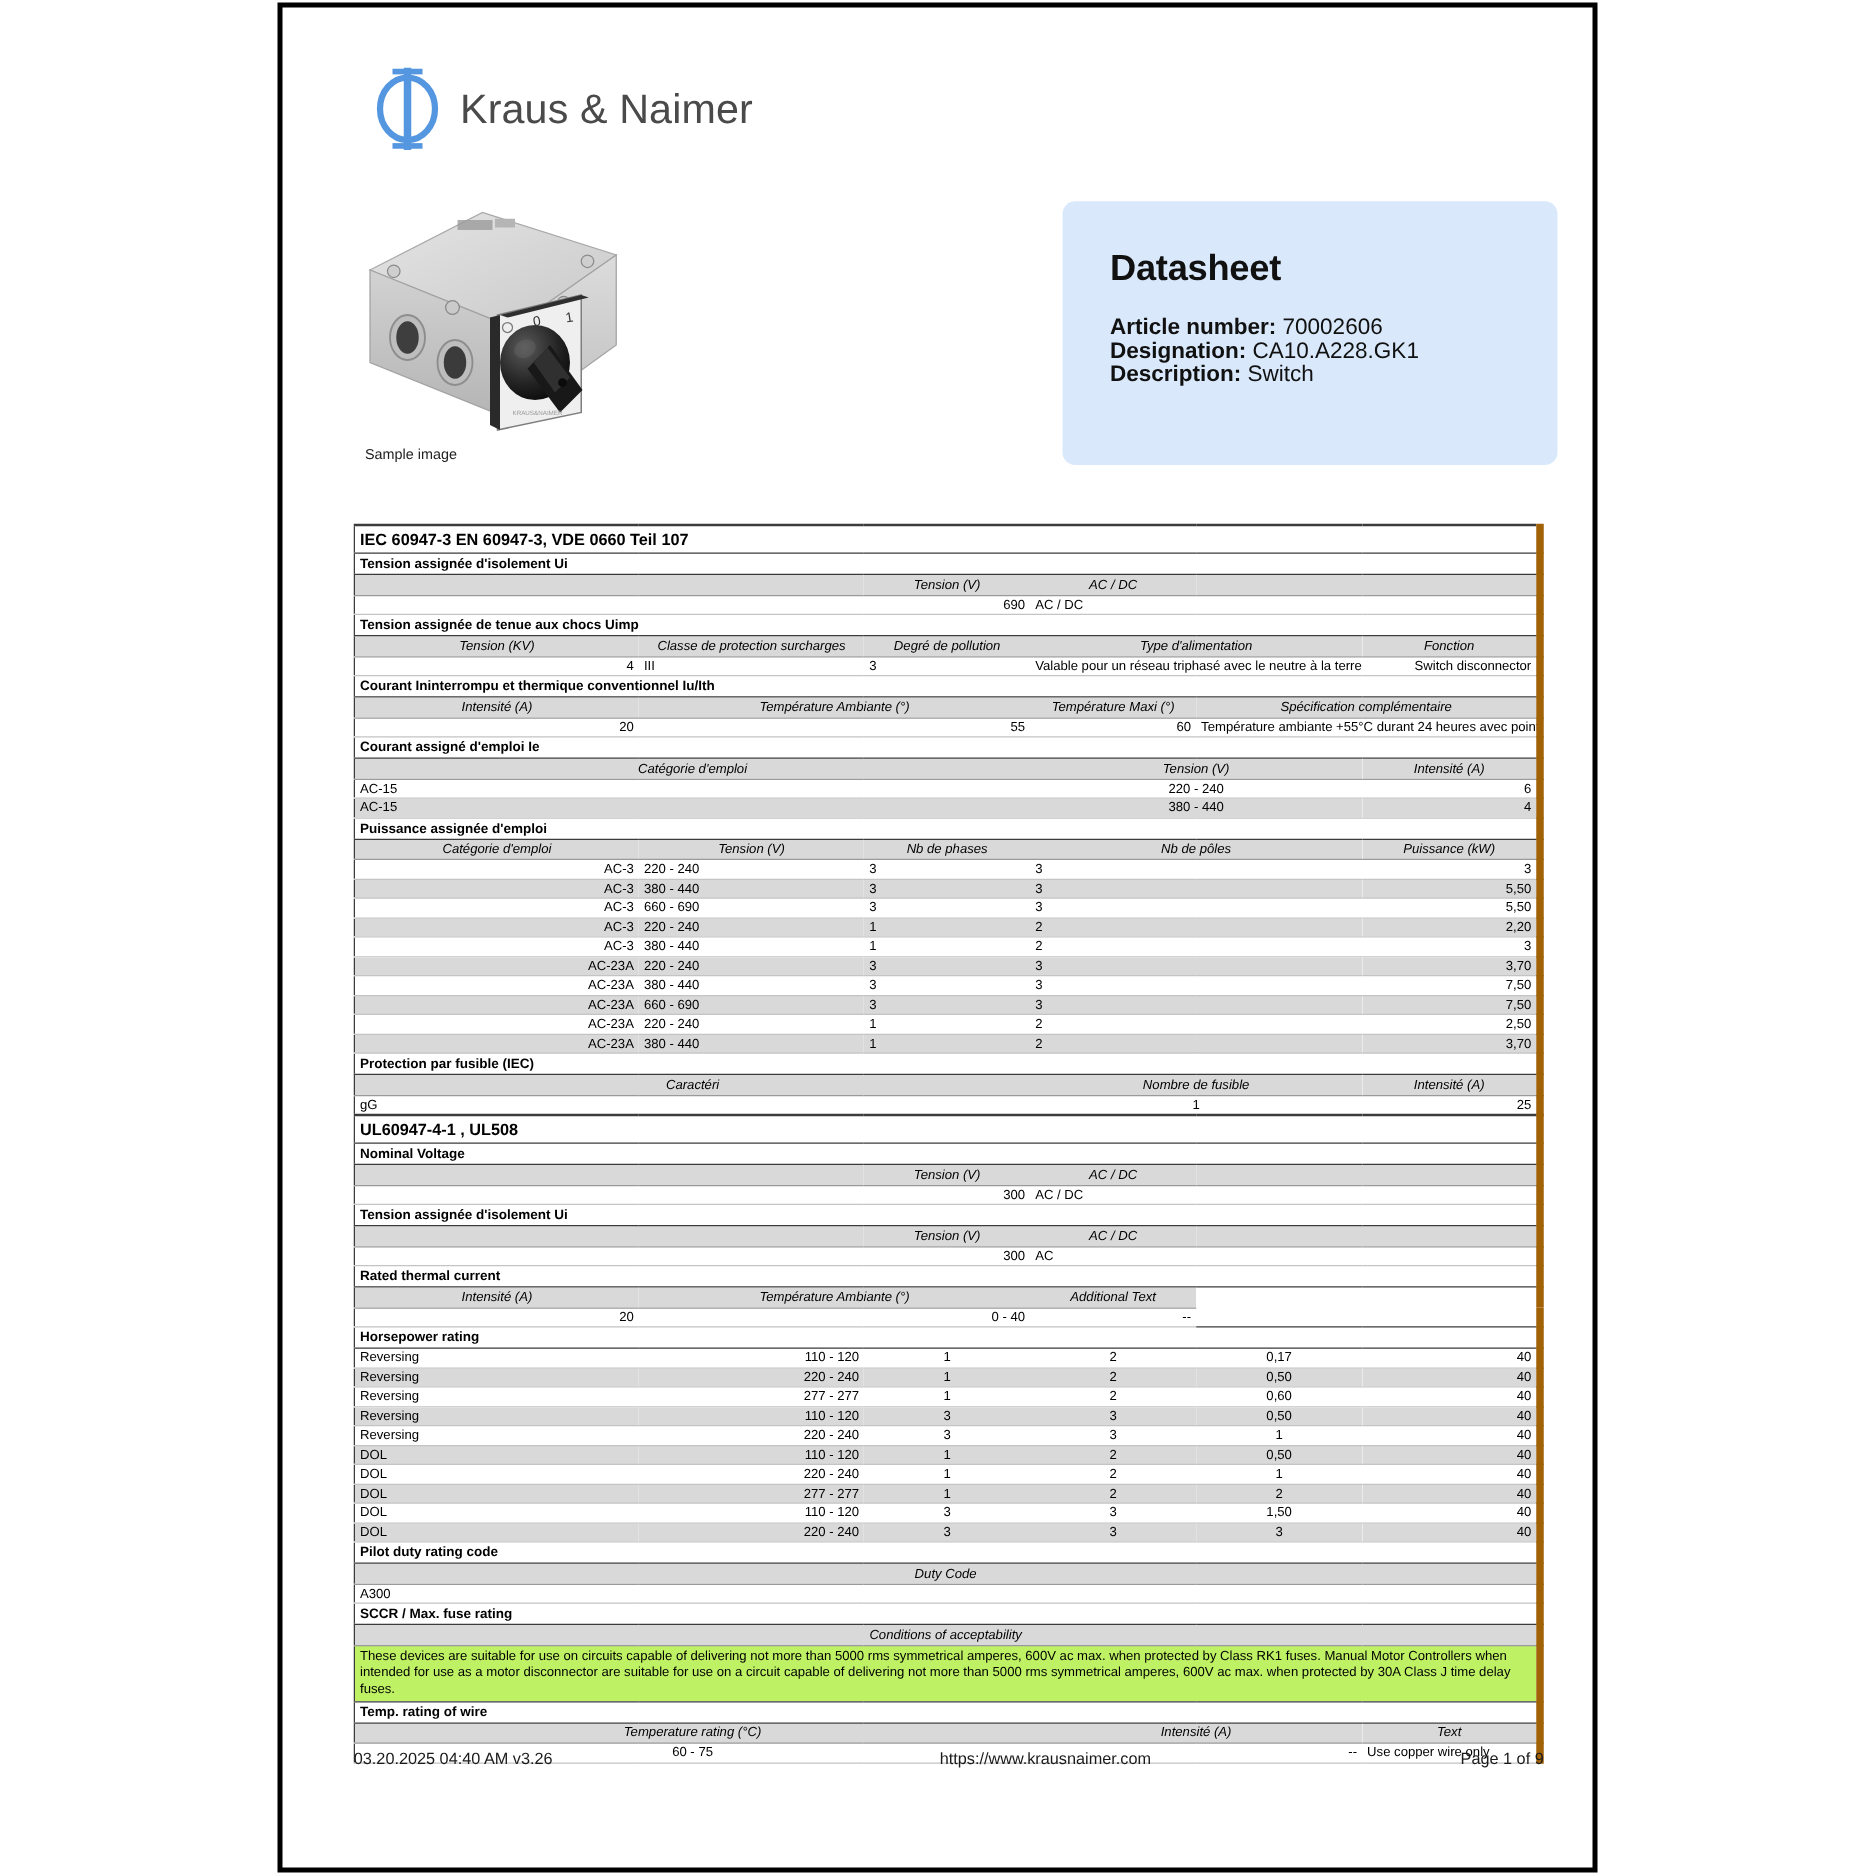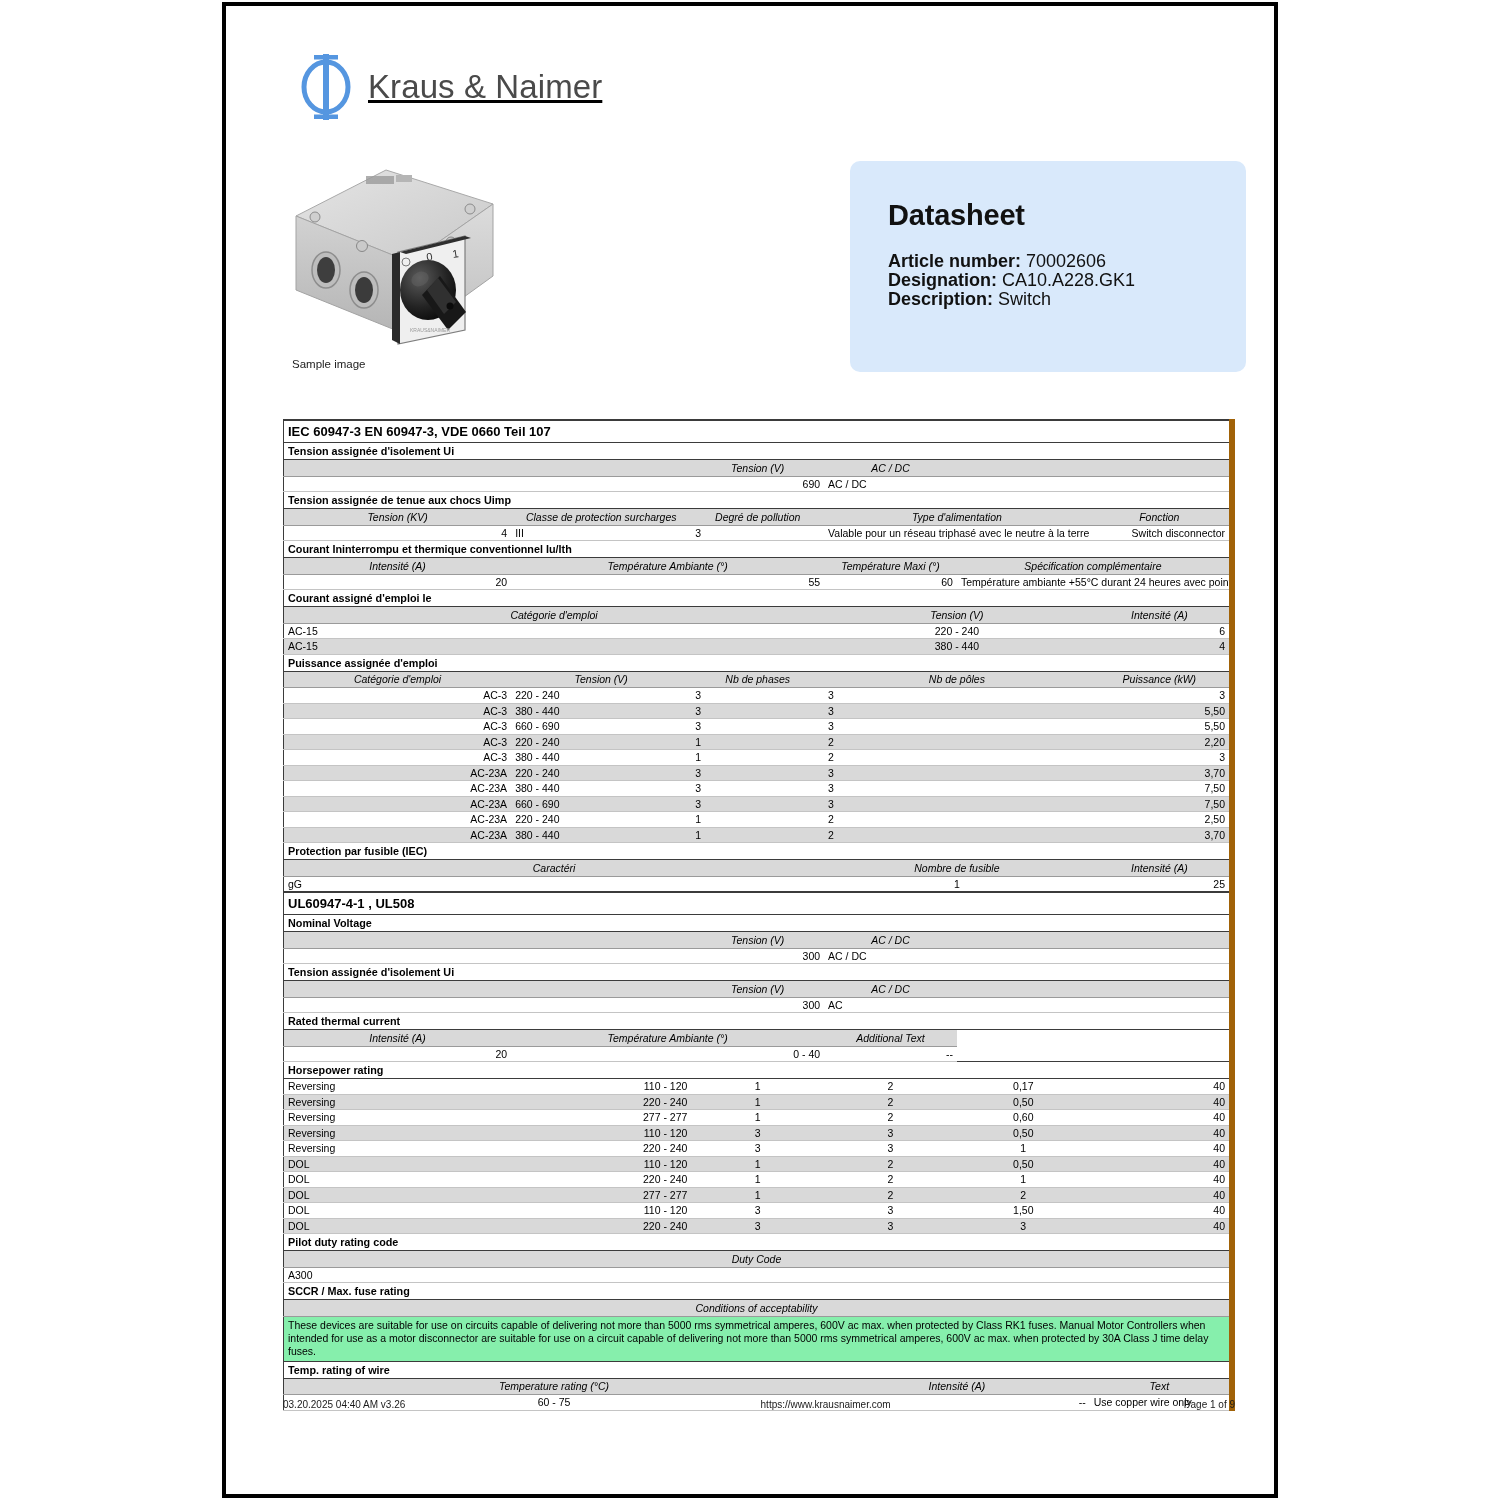"Kraus & Naimer" .logo-row { text-decoration: underline -> none }
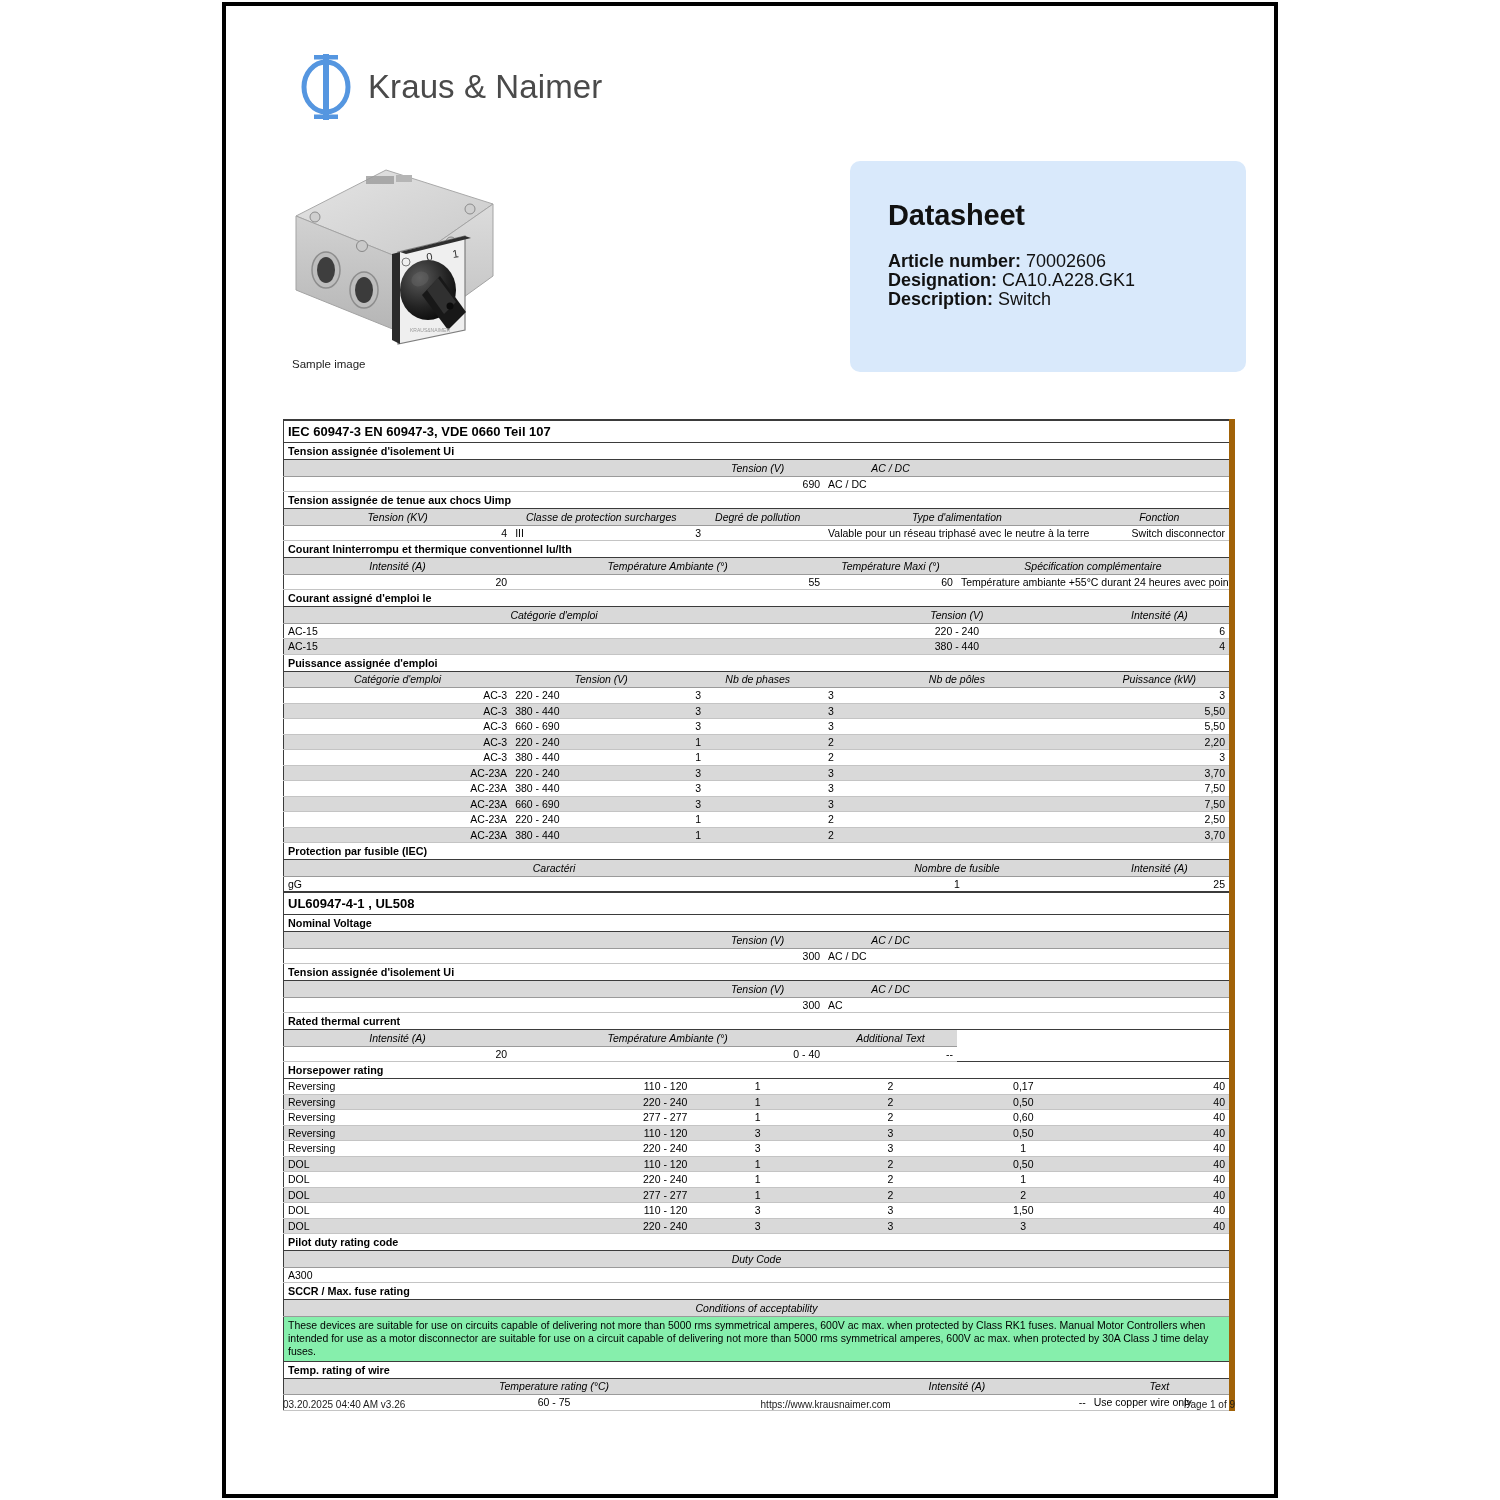"These devices are suitable for" tr.note > td { background: #86efac -> #bef264 }
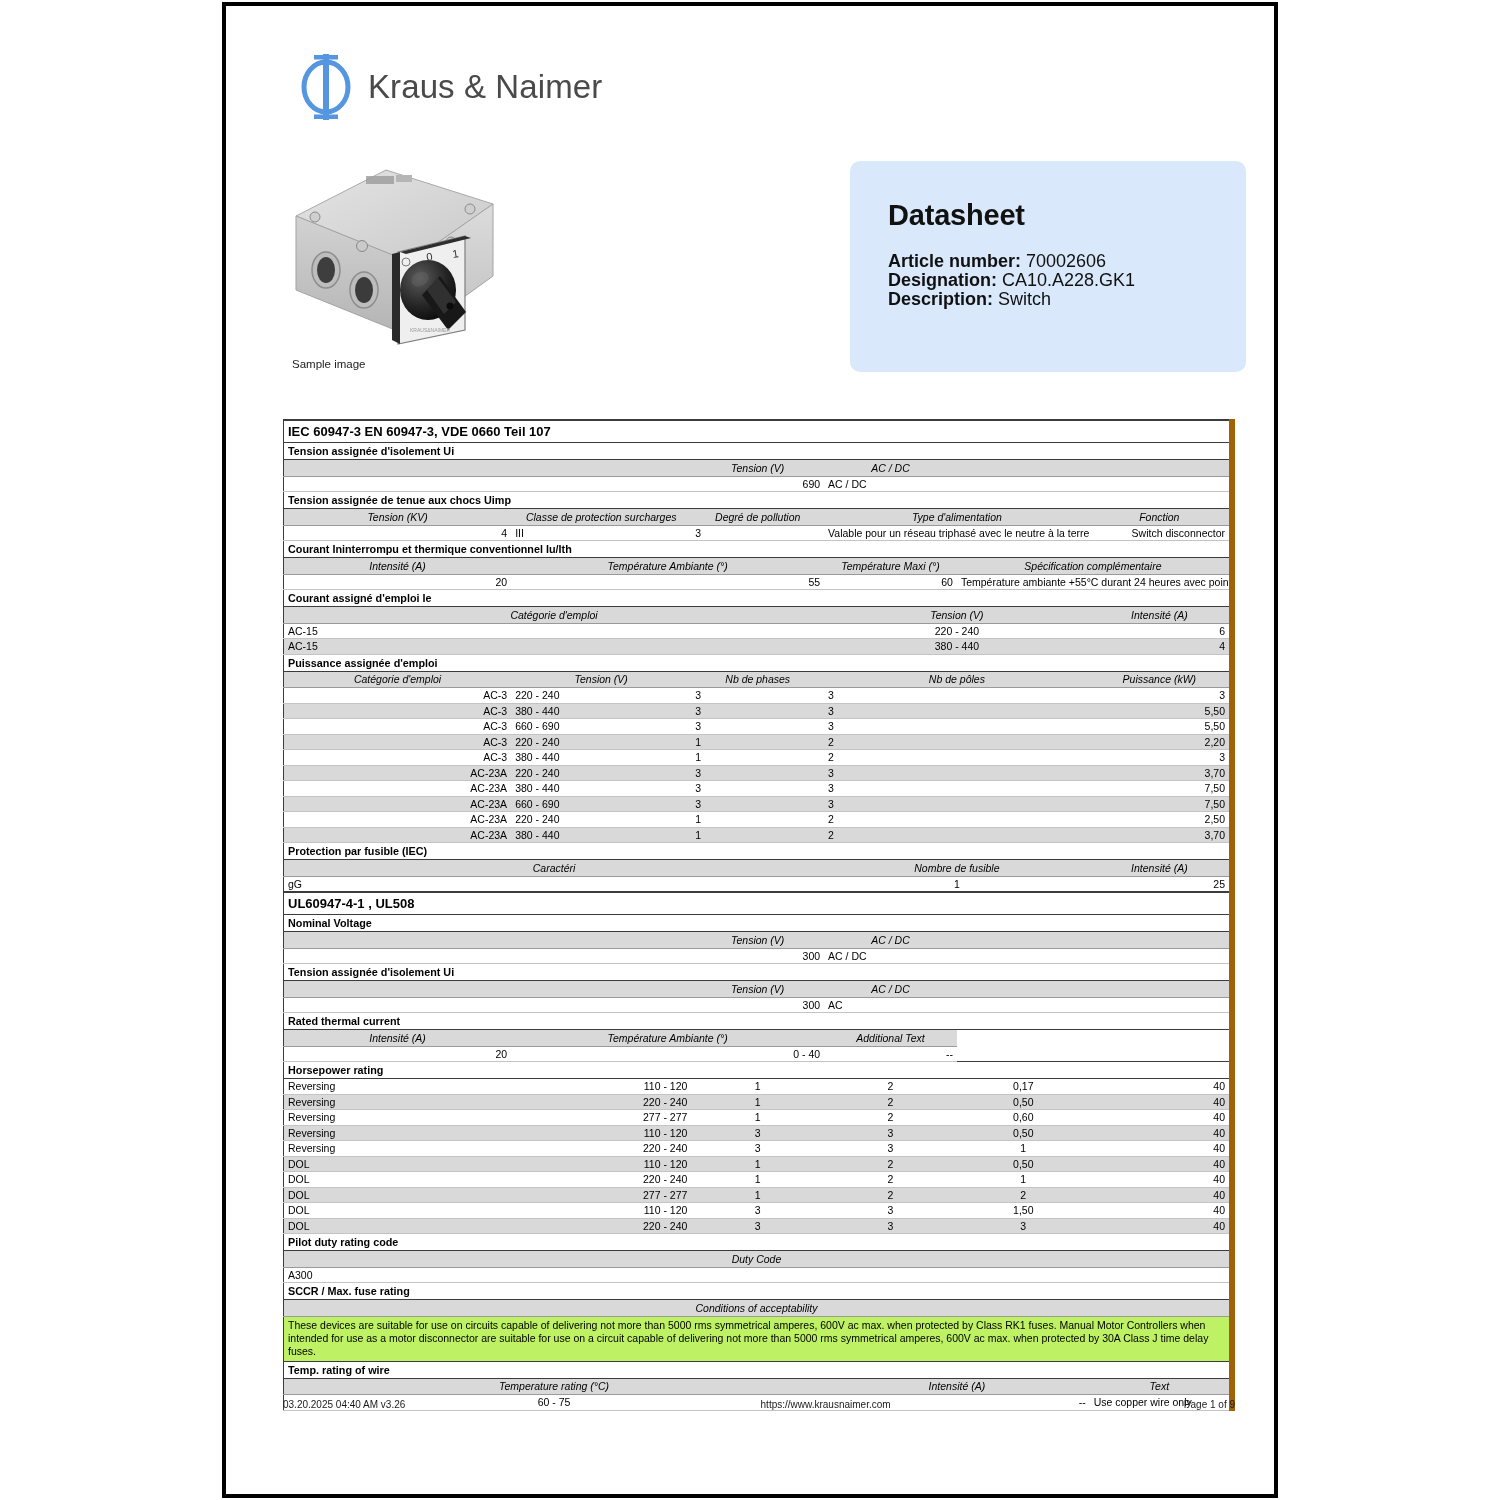"03.20.2025 04:40 AM v3.26" .footer { font-size: 10px -> 13px }
